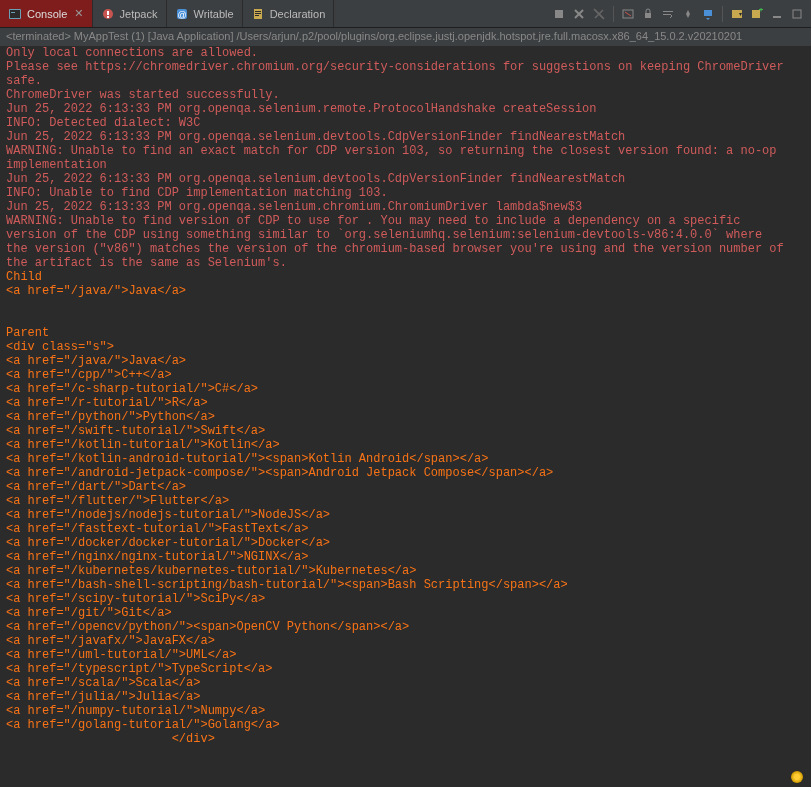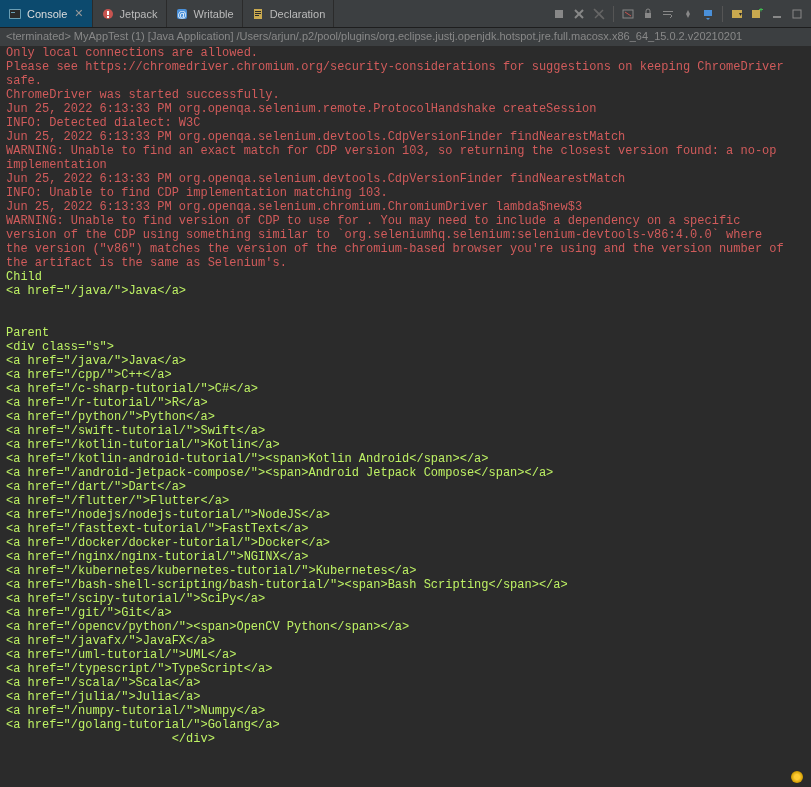"Console" .tab.active { background: #0c4a6e -> #7f1d1d }
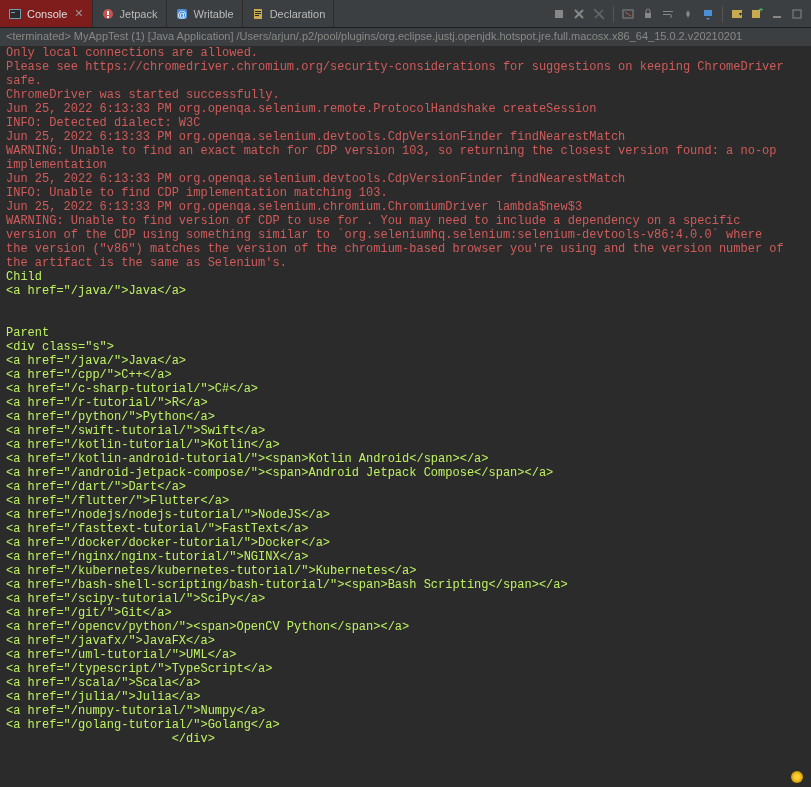"Child" .grey { color: #bef264 -> #f97316 }
